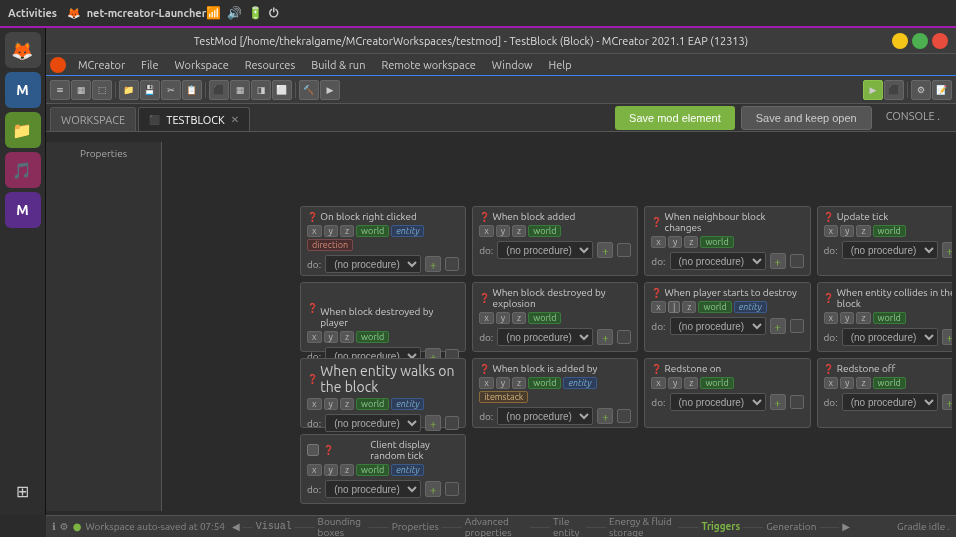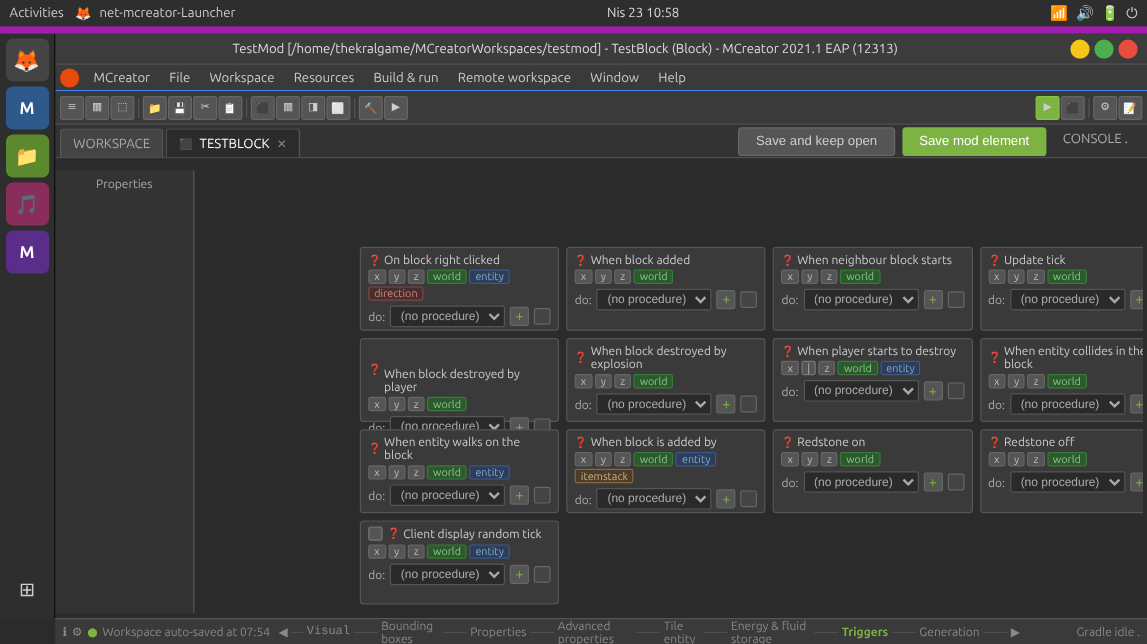"Activities" div { border-bottom: 6px solid #a21caf -> 2px solid #a21caf; font-weight: none -> bold }
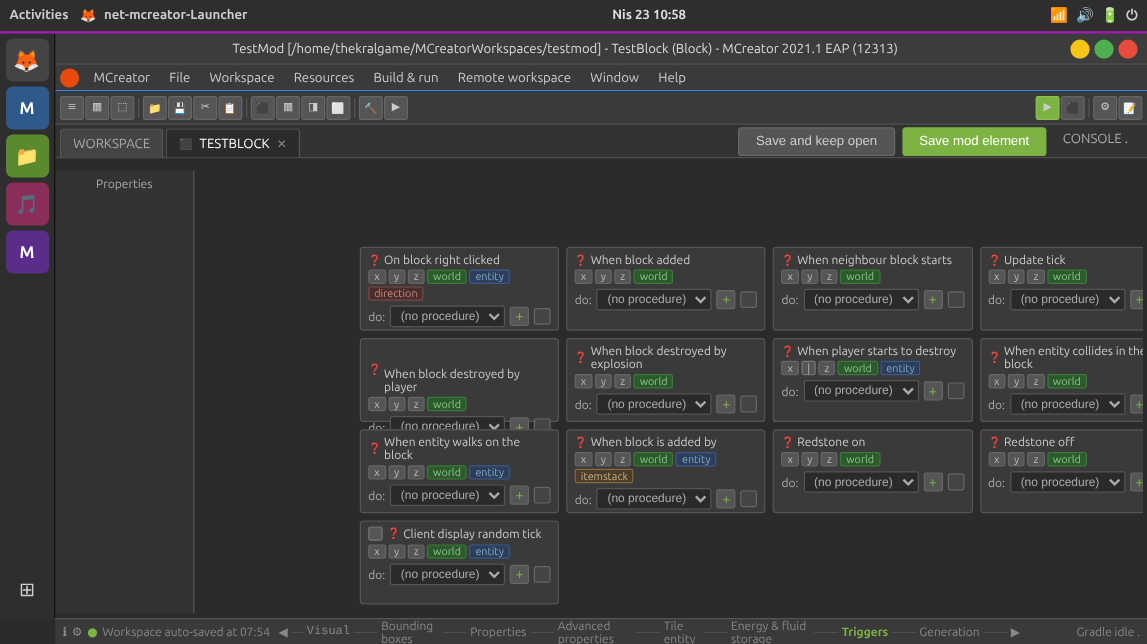"Nis 23 10:58" span { html: <span>Nis 23 10:58</span> -> none }
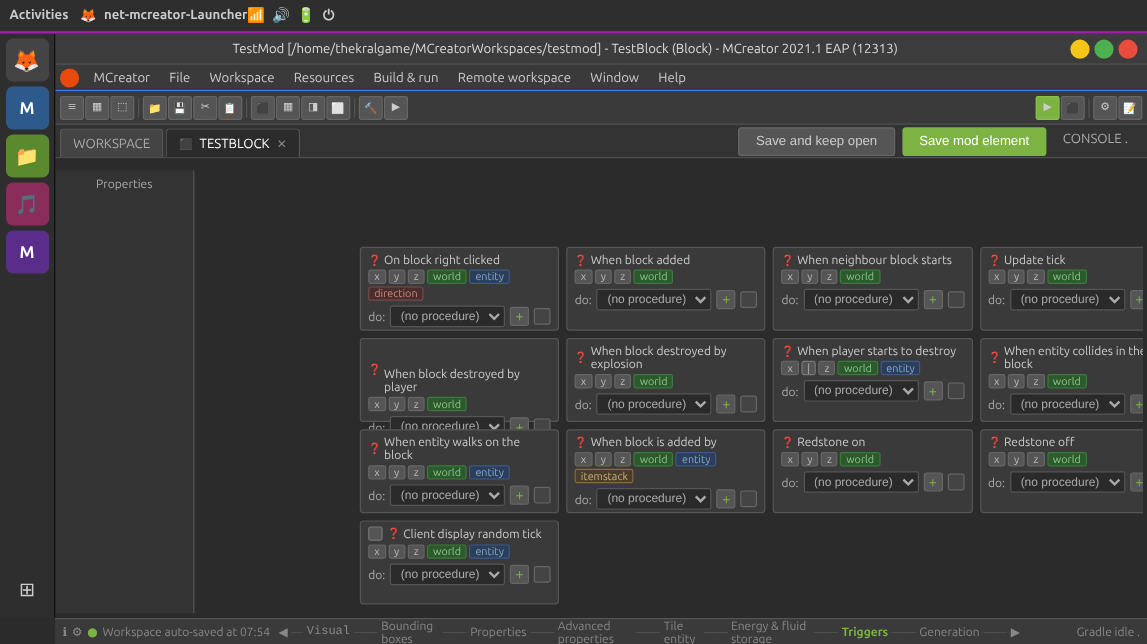"Save and keep open" button.action-btn { order: before "Save mod element" -> after "Save mod element" }
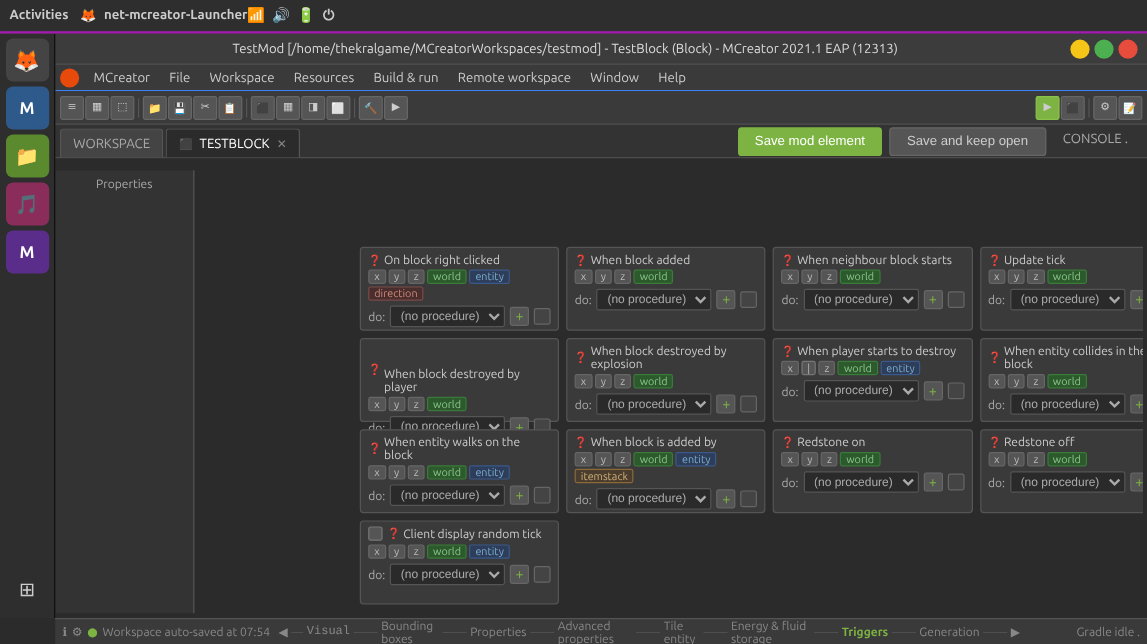"When neighbour block starts" span { text: starts -> changes }
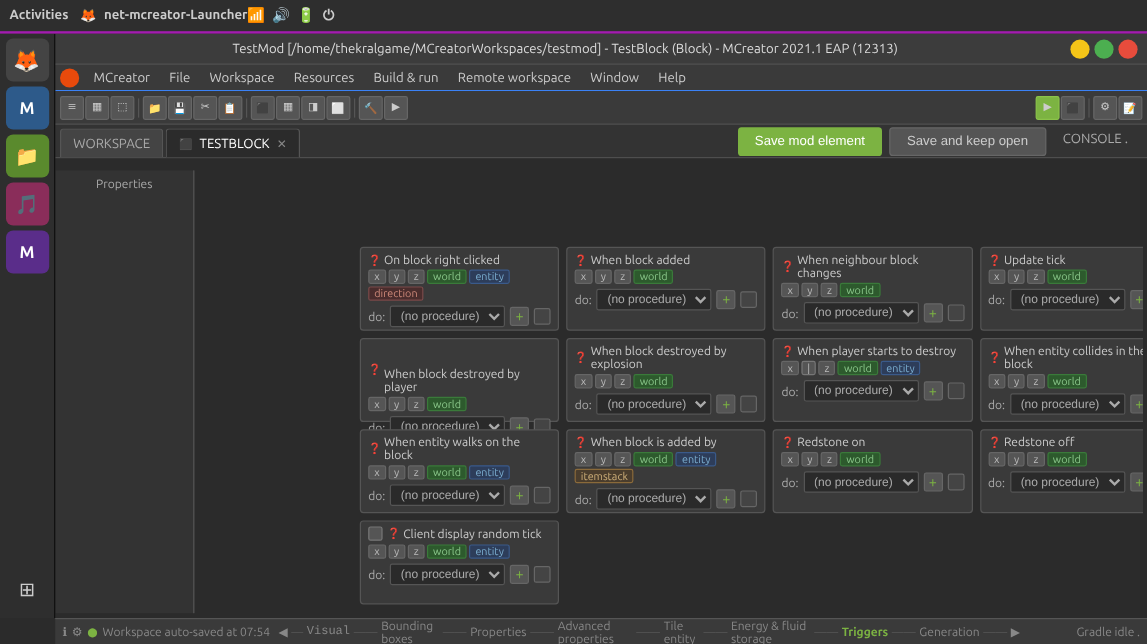"entity" .param-tag.entity { font-style: none -> italic }
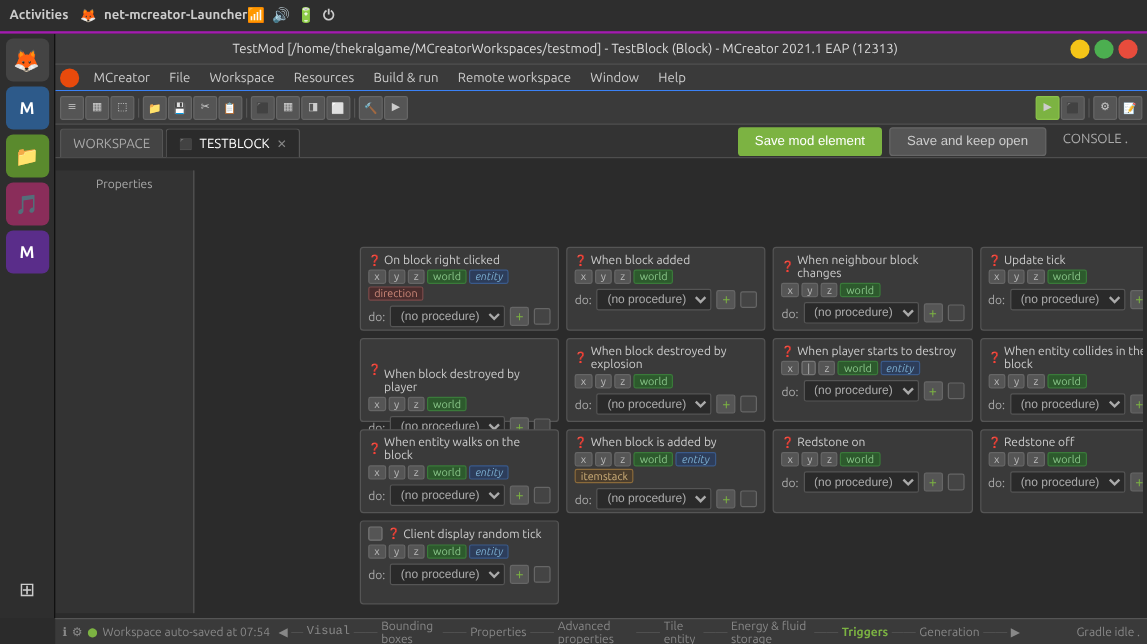"When entity walks on the" span { font-size: 10px -> 14px }
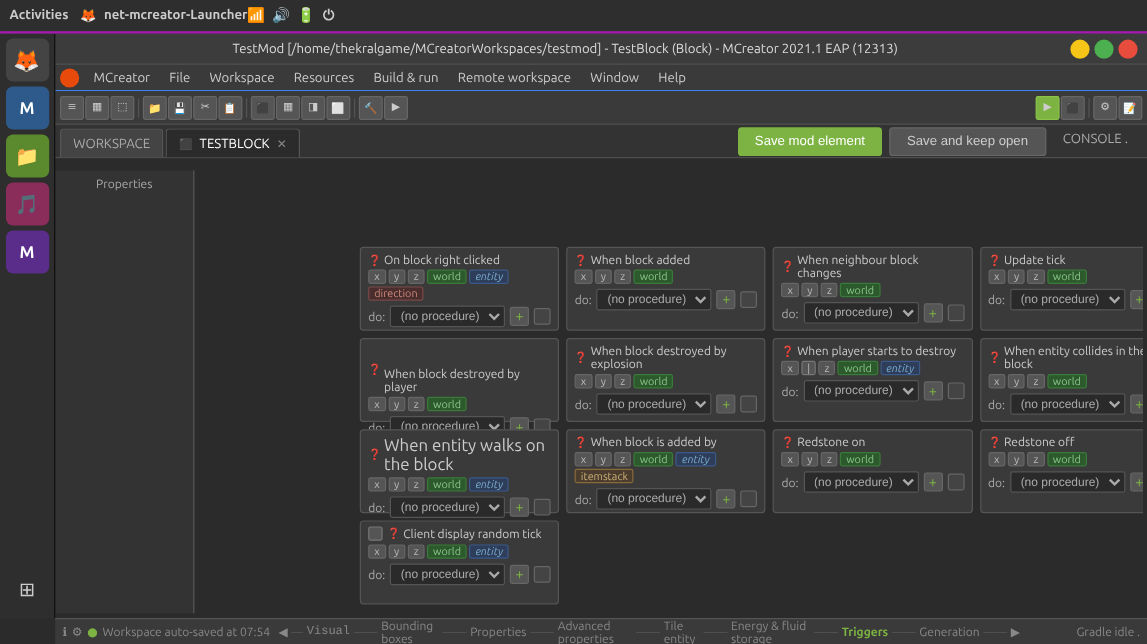"Client display random tick" span { margin-left: none -> 34px }
